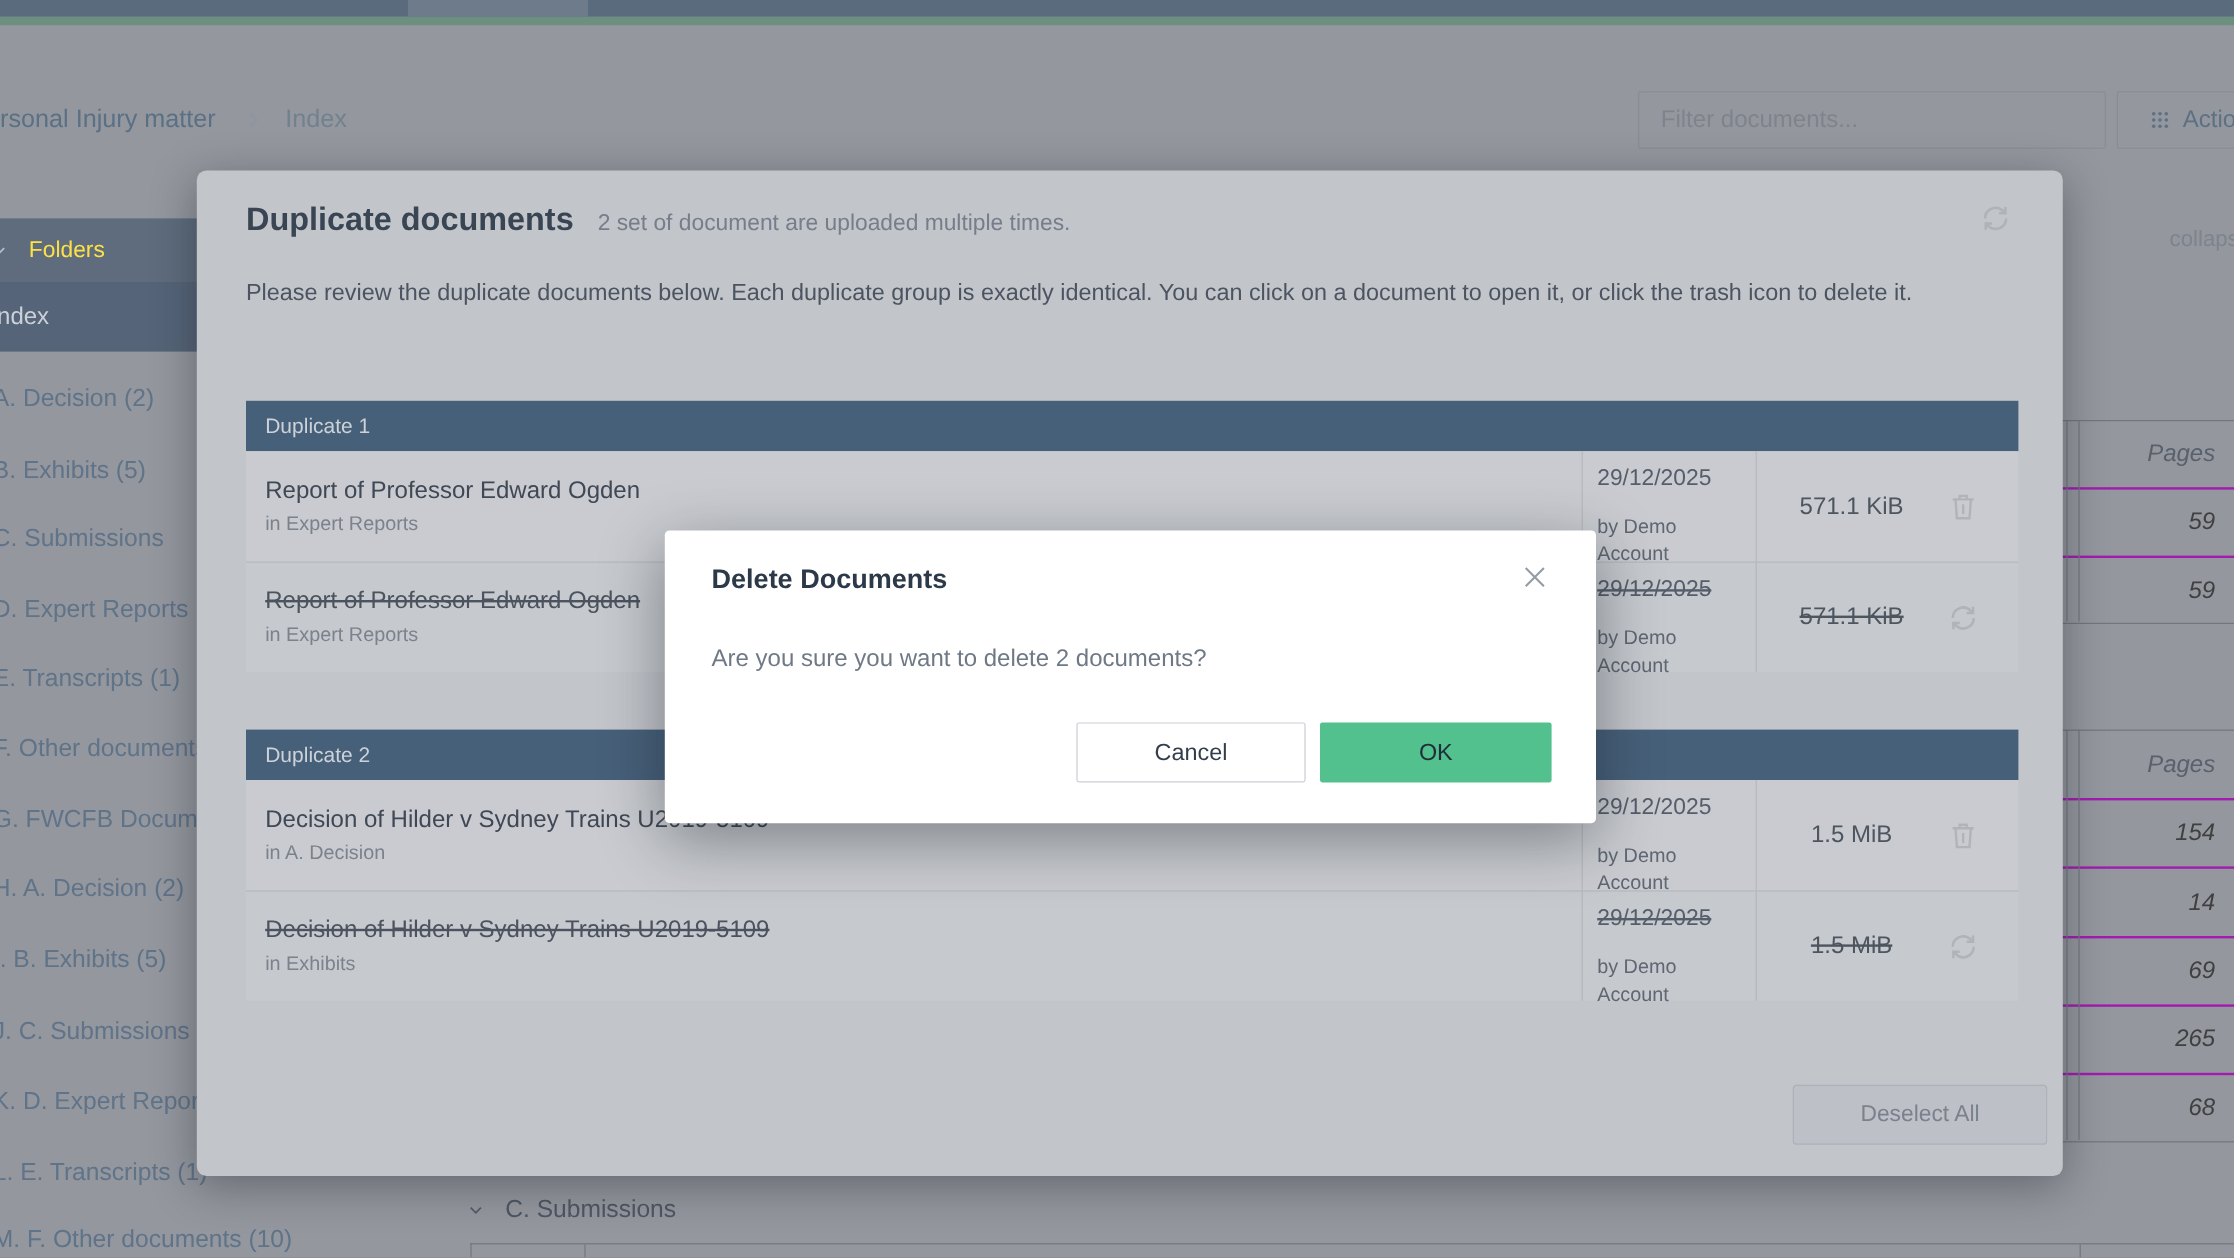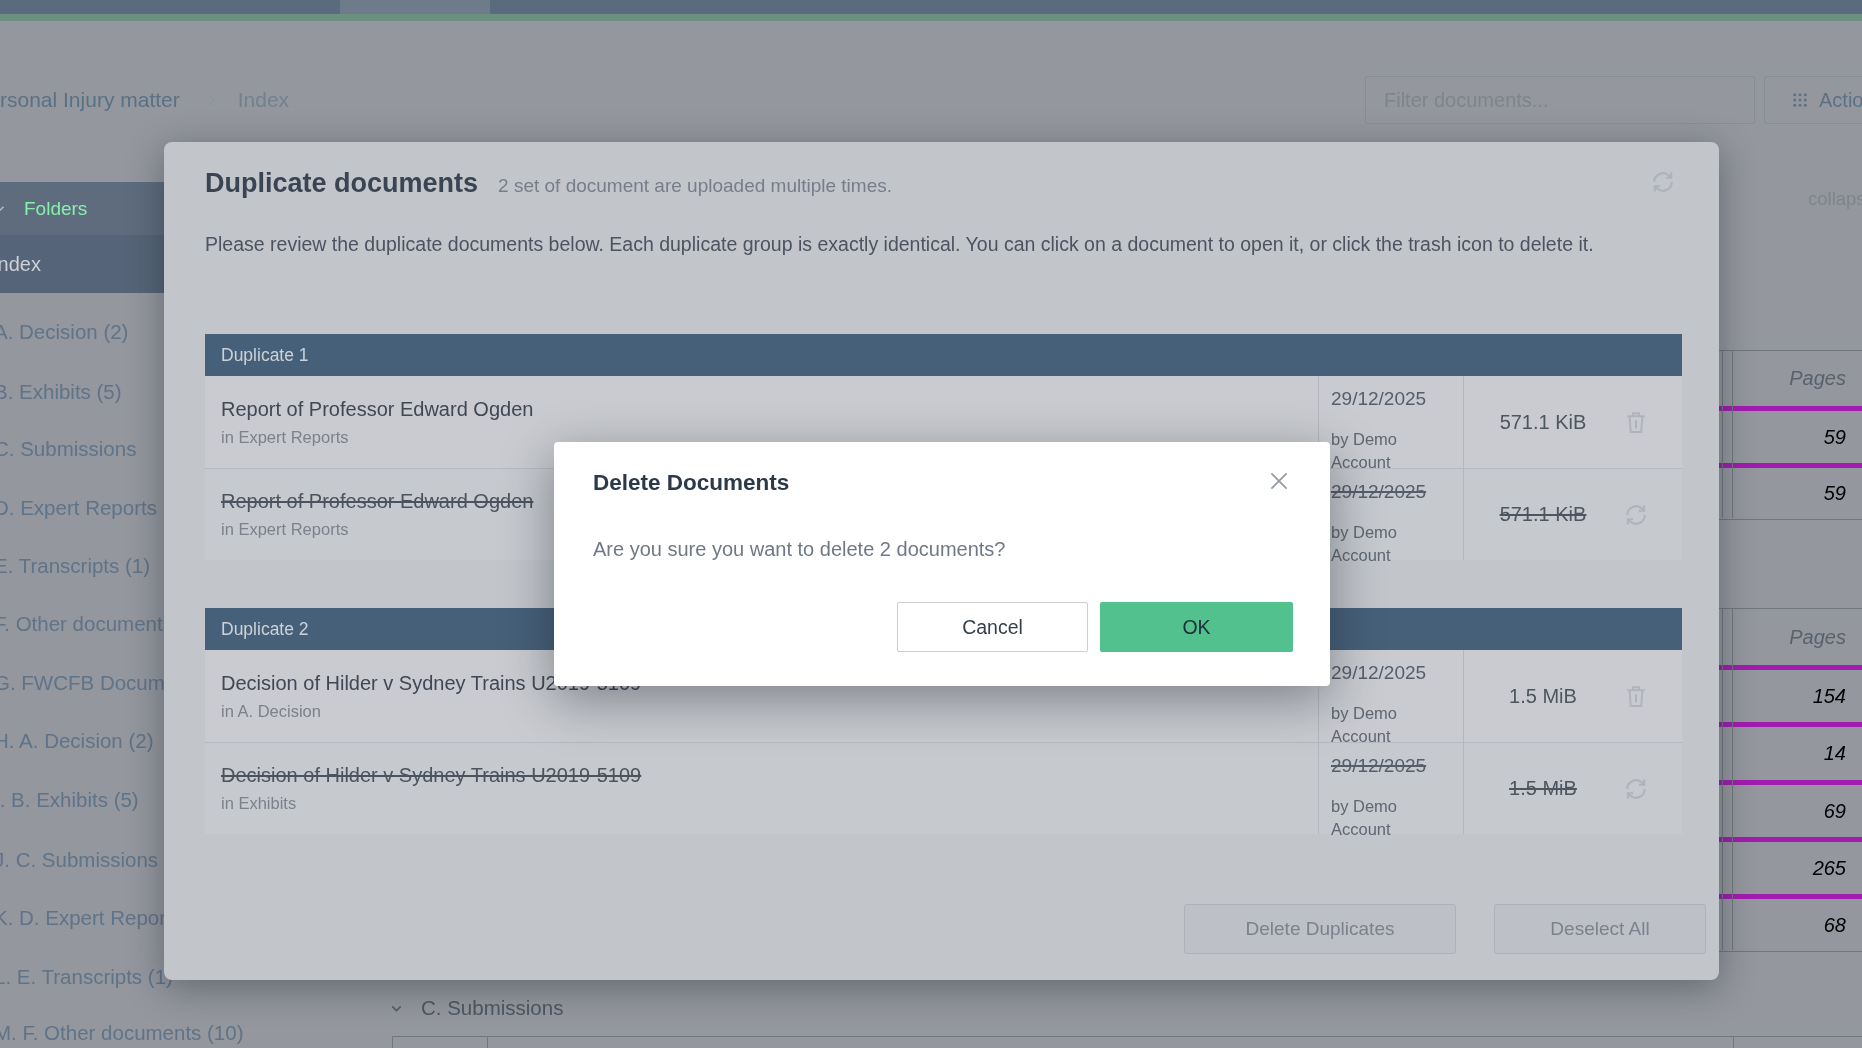"Folders" .sidebar-folders .lbl { color: #86efac -> #fde047 }
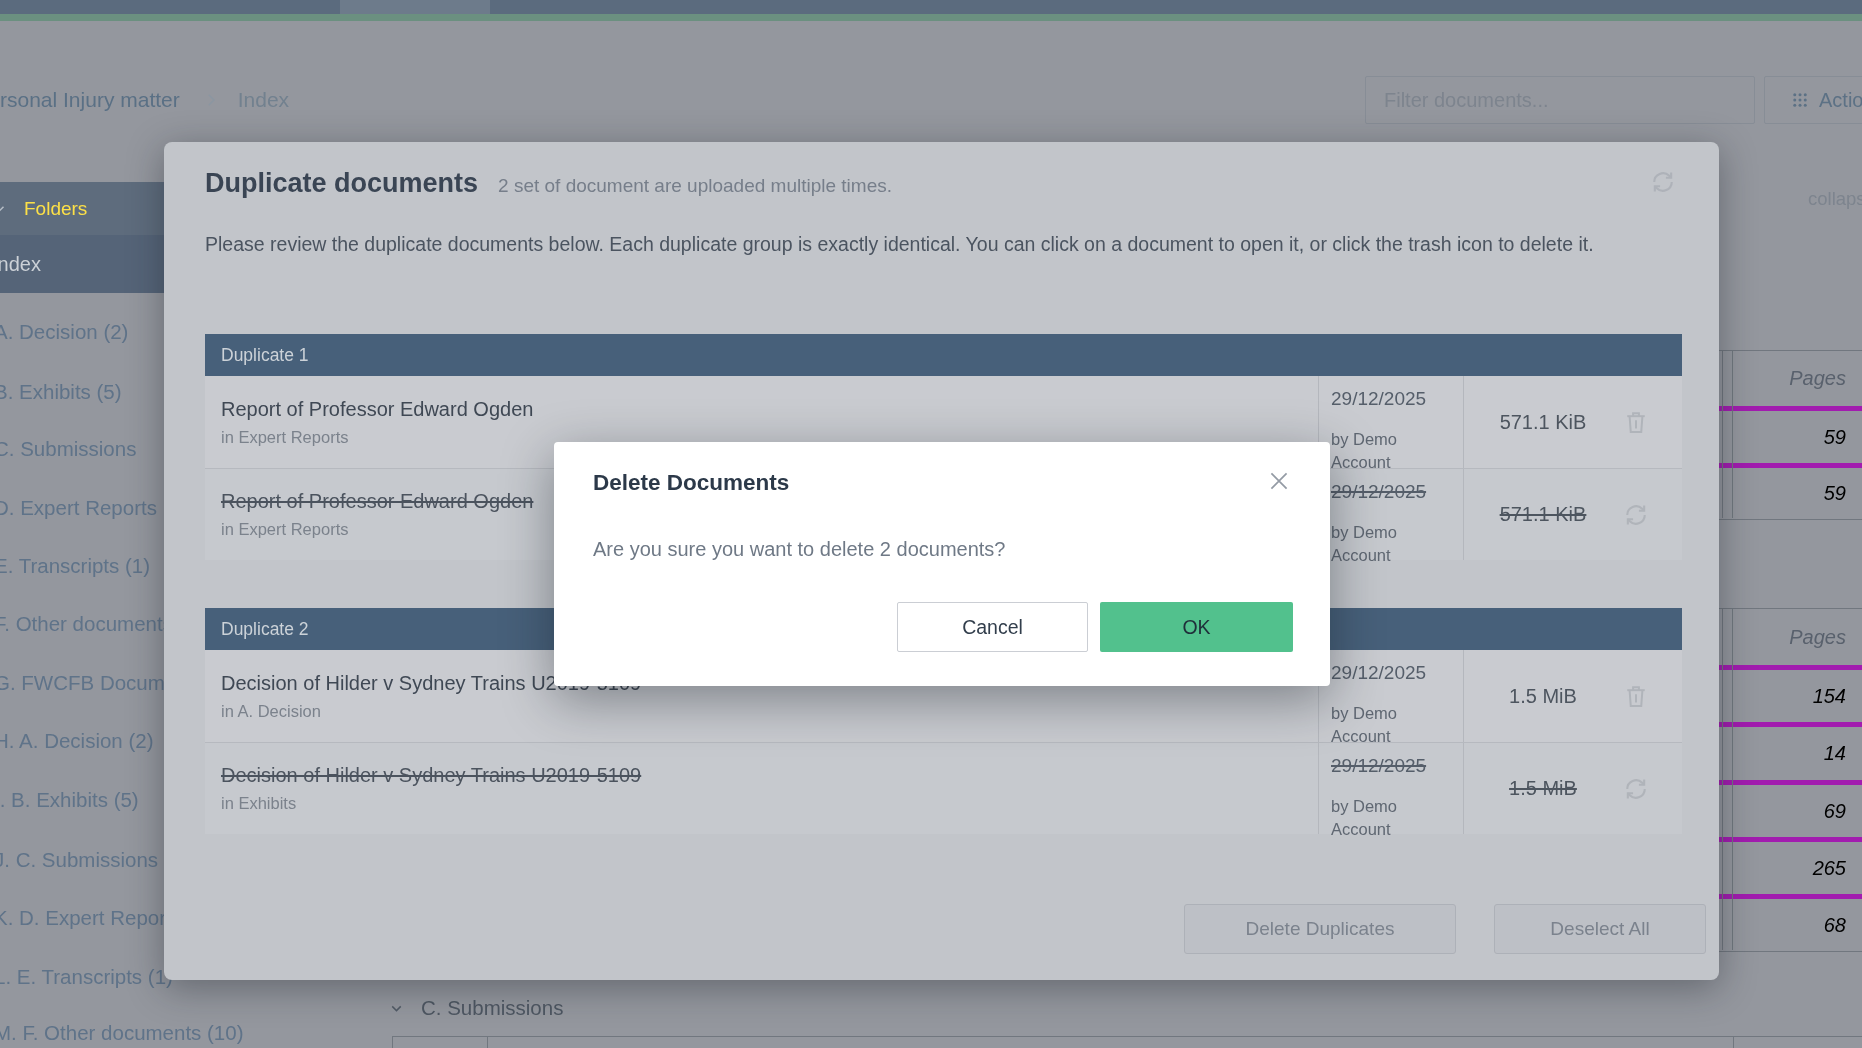"59" .bg-tbl .cell { border-top: 5px solid #a21caf -> 2px solid #a21caf; color: #000000 -> #404040 }
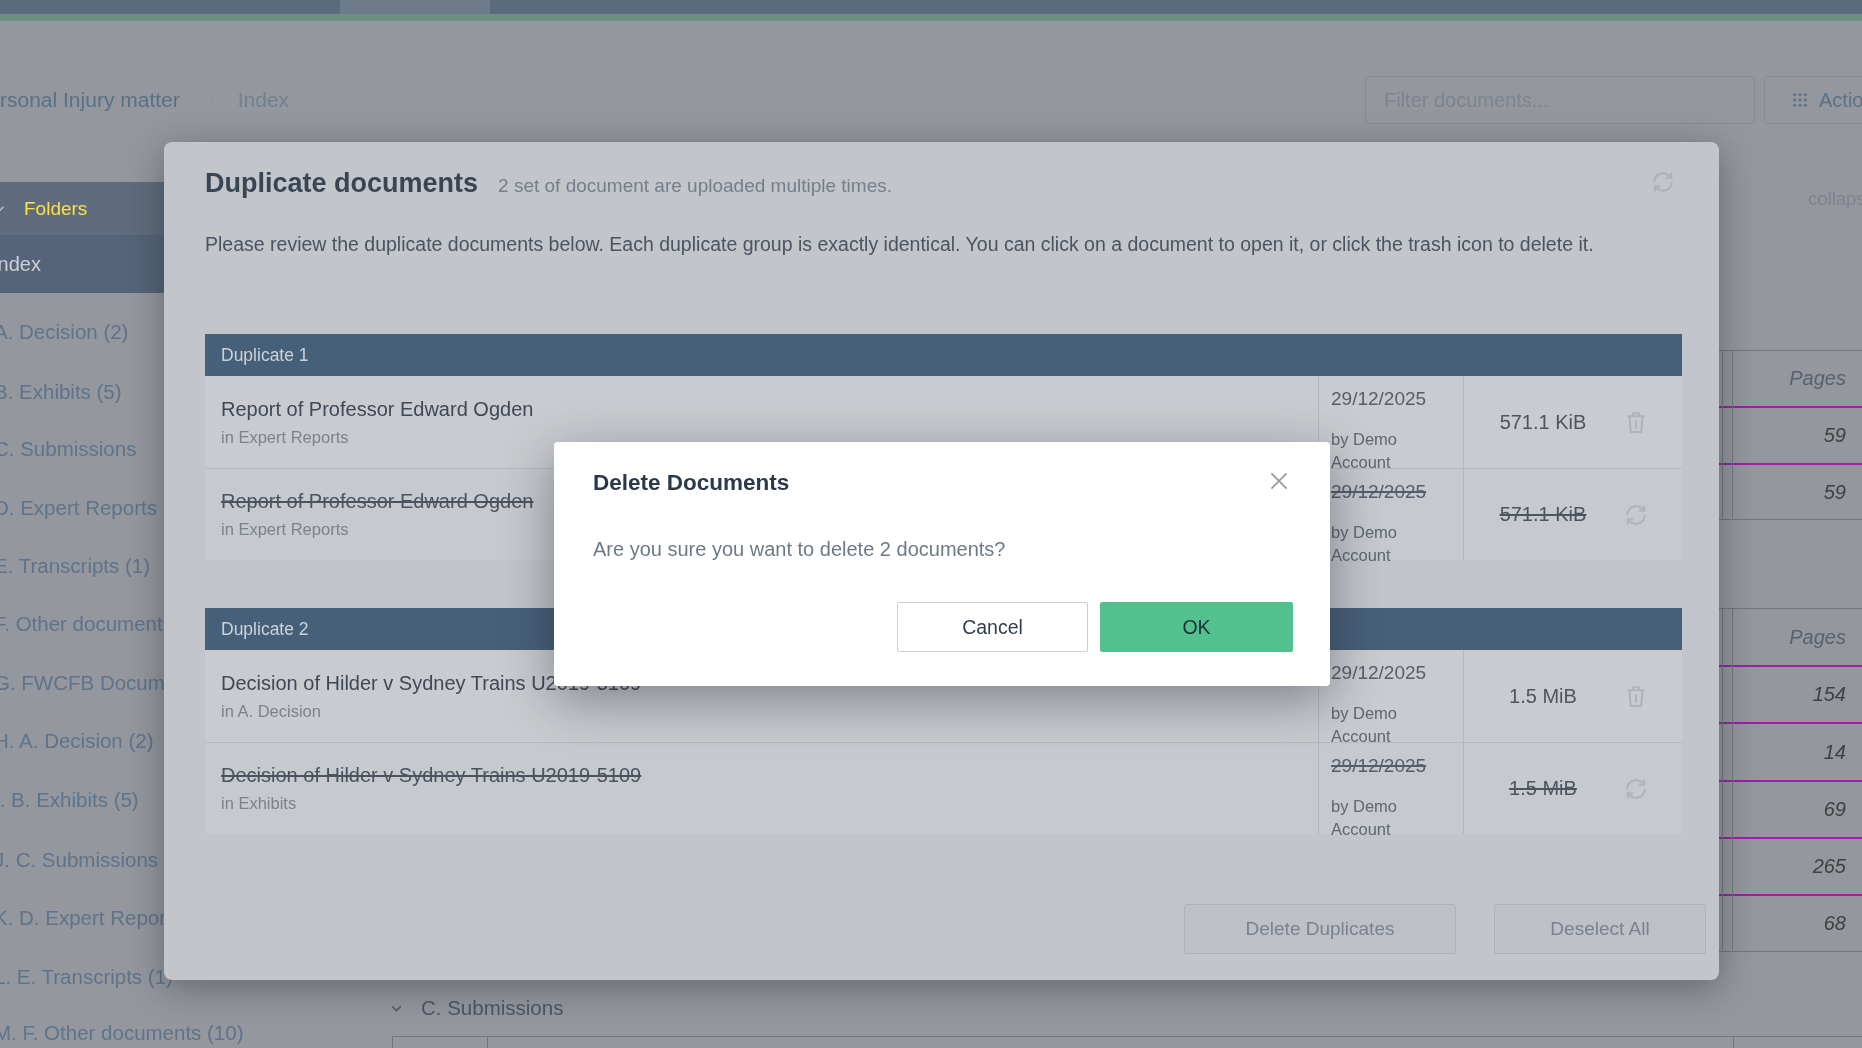"Delete Duplicates" button.m-btn { html: <button>Delete Duplicates</button> -> none }
